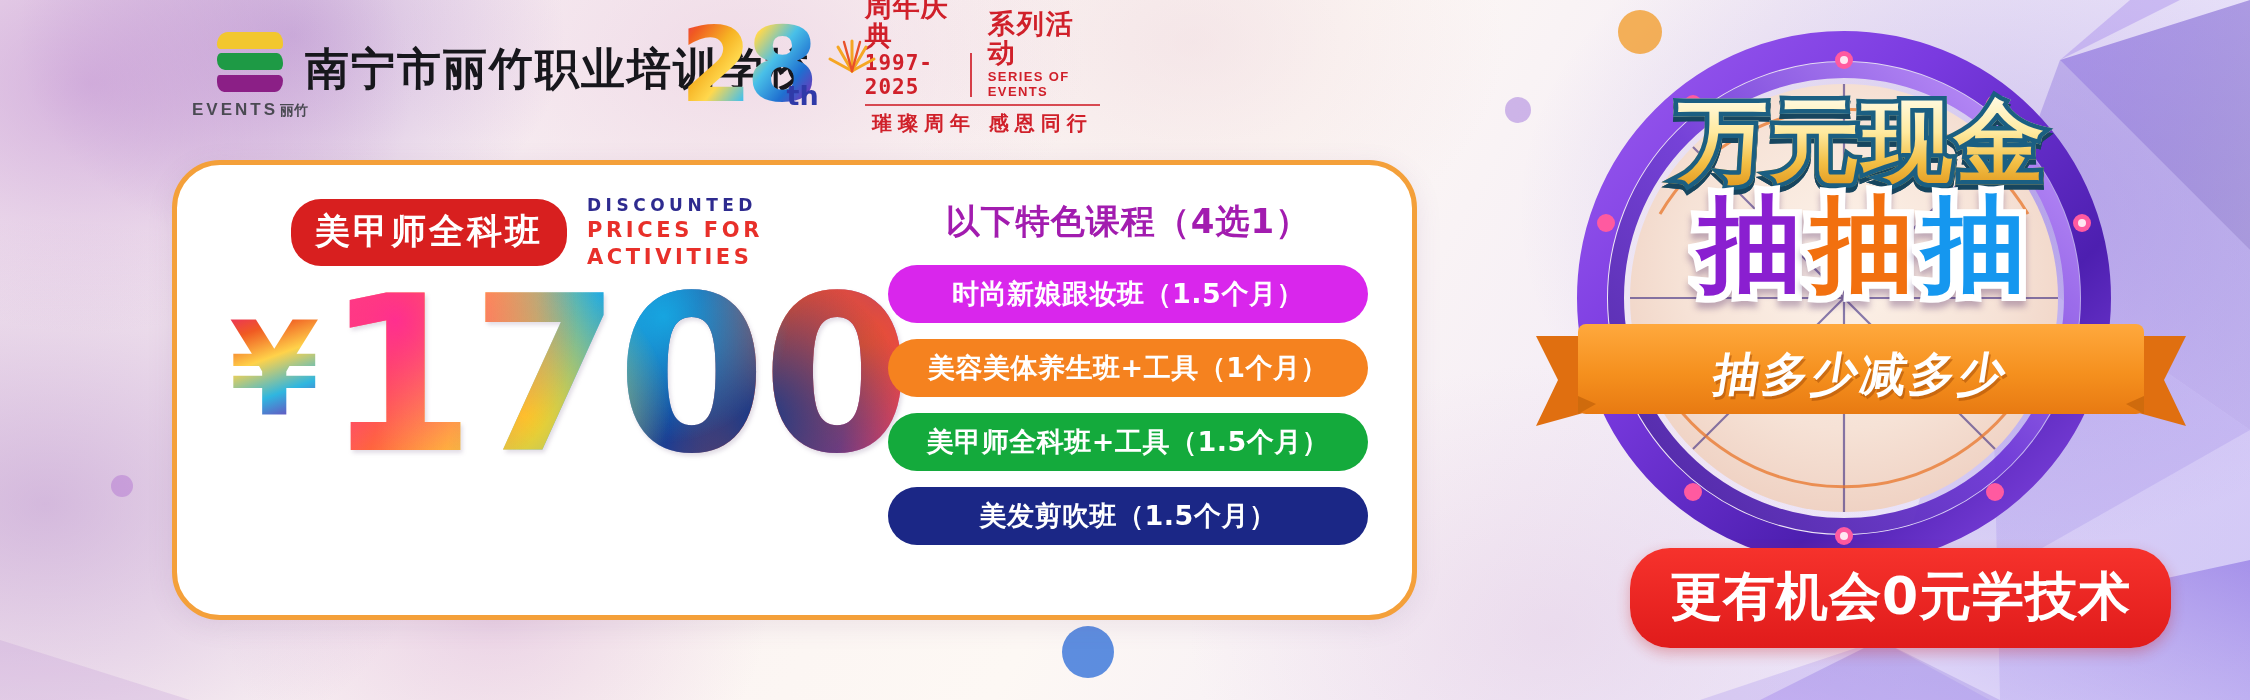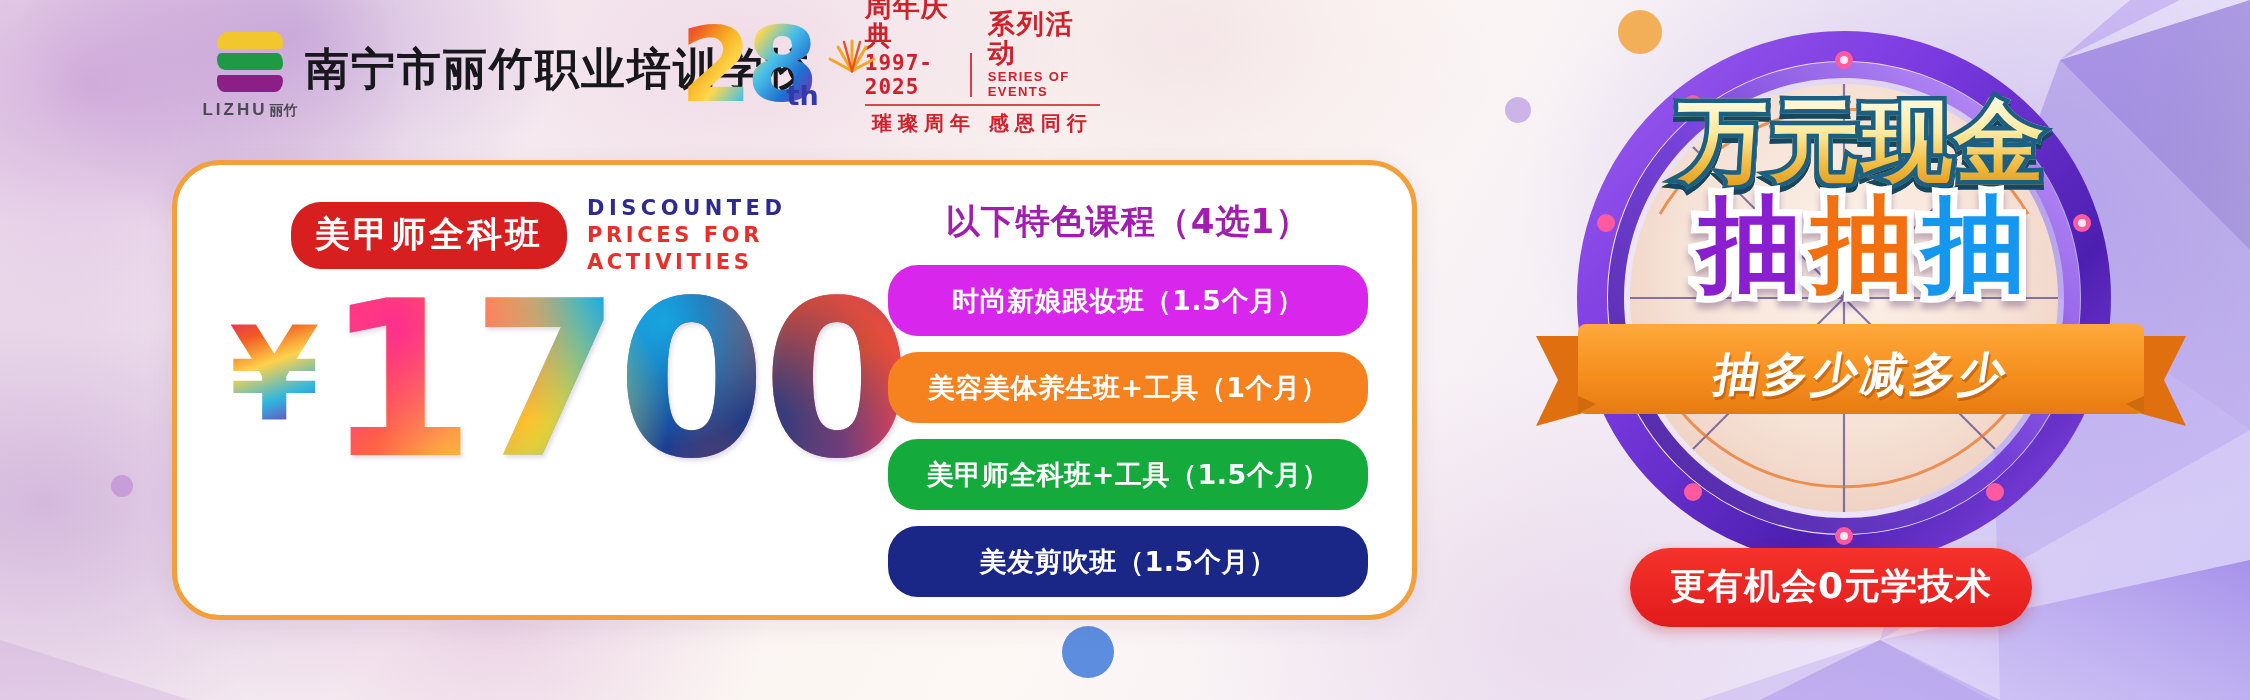"LIZHU" span { text: LIZHU -> EVENTS }
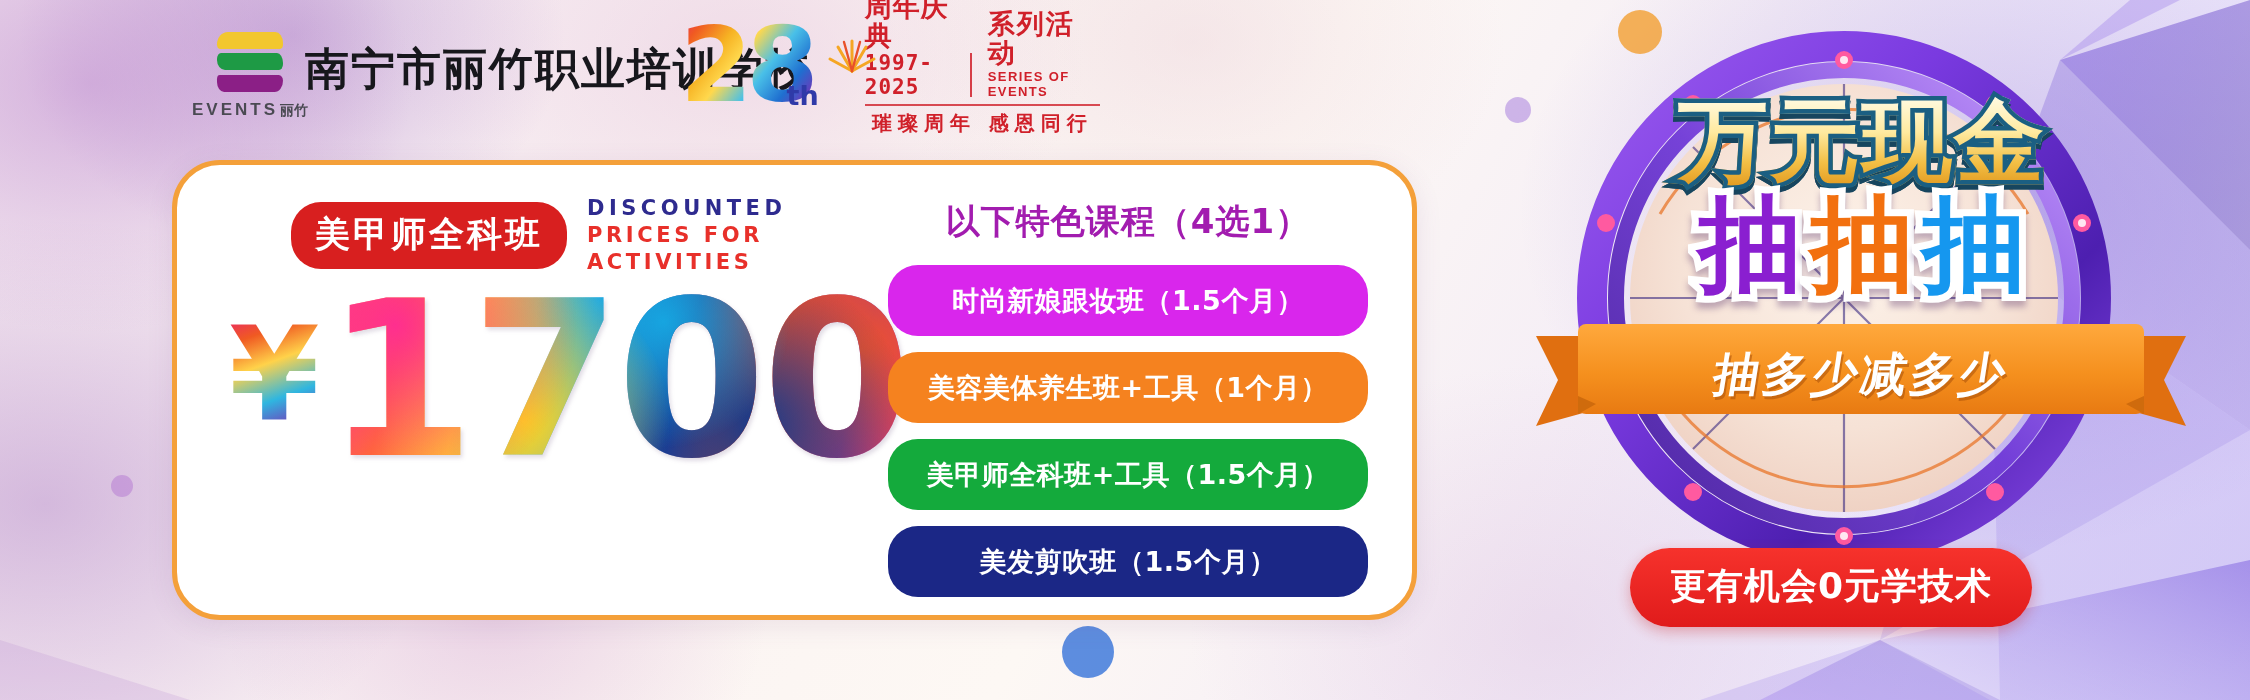"DISCOUNTED" .price-en .l1 { font-size: 21px -> 17px }
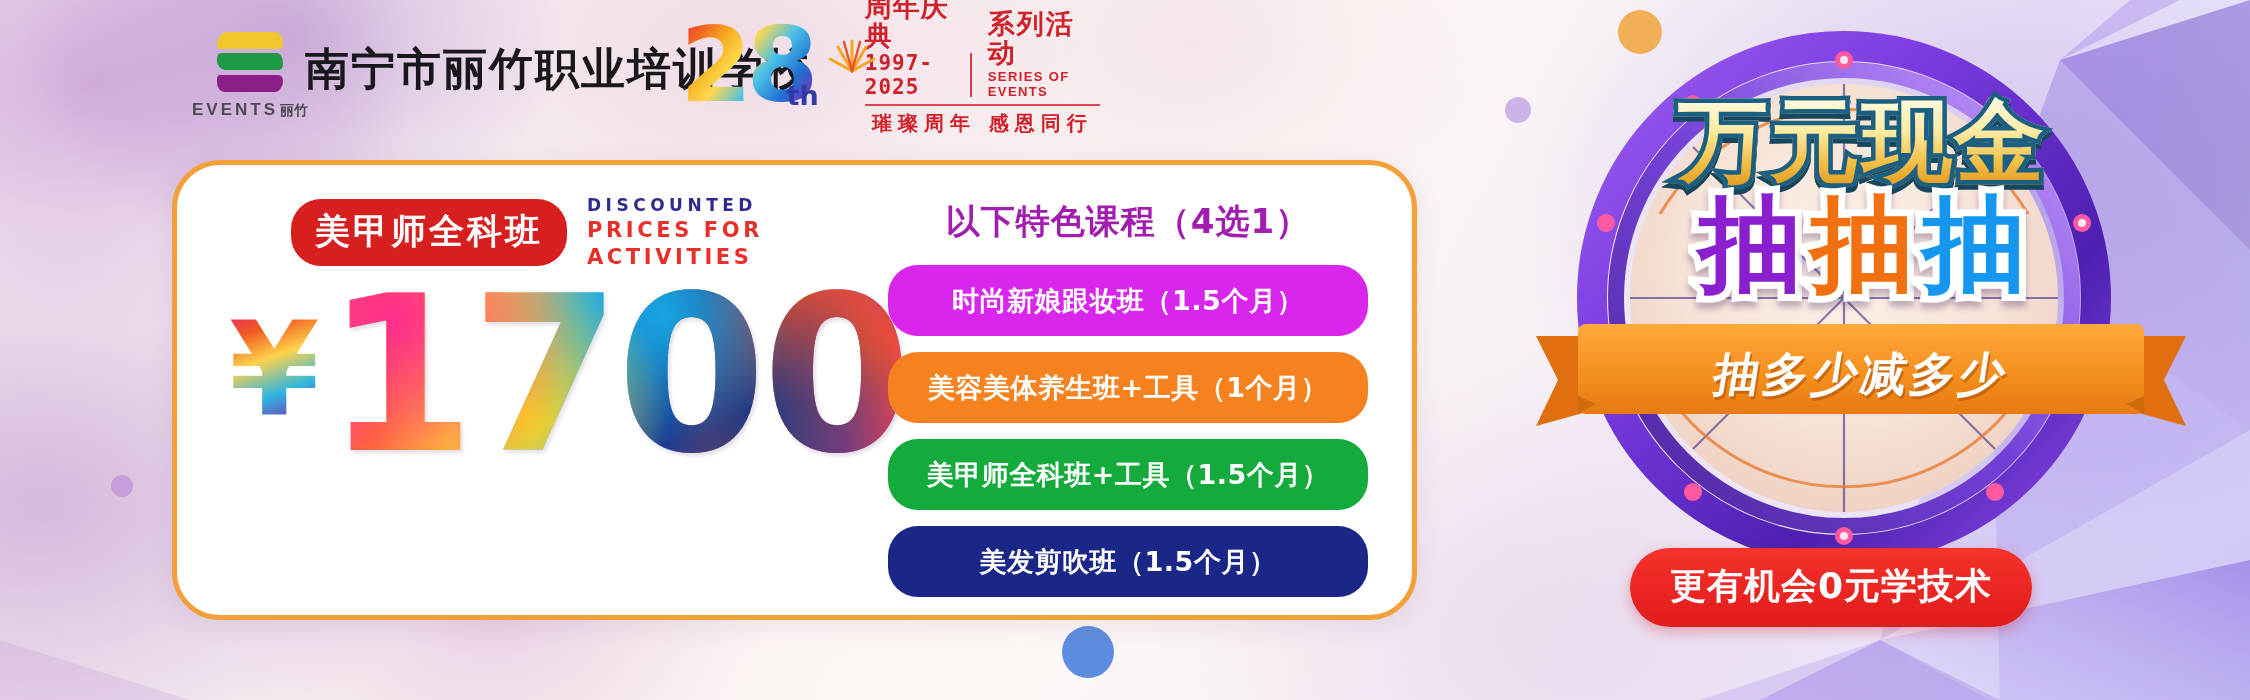"时尚新娘跟妆班（1.5个月）" .pill { height: 71px -> 58px }
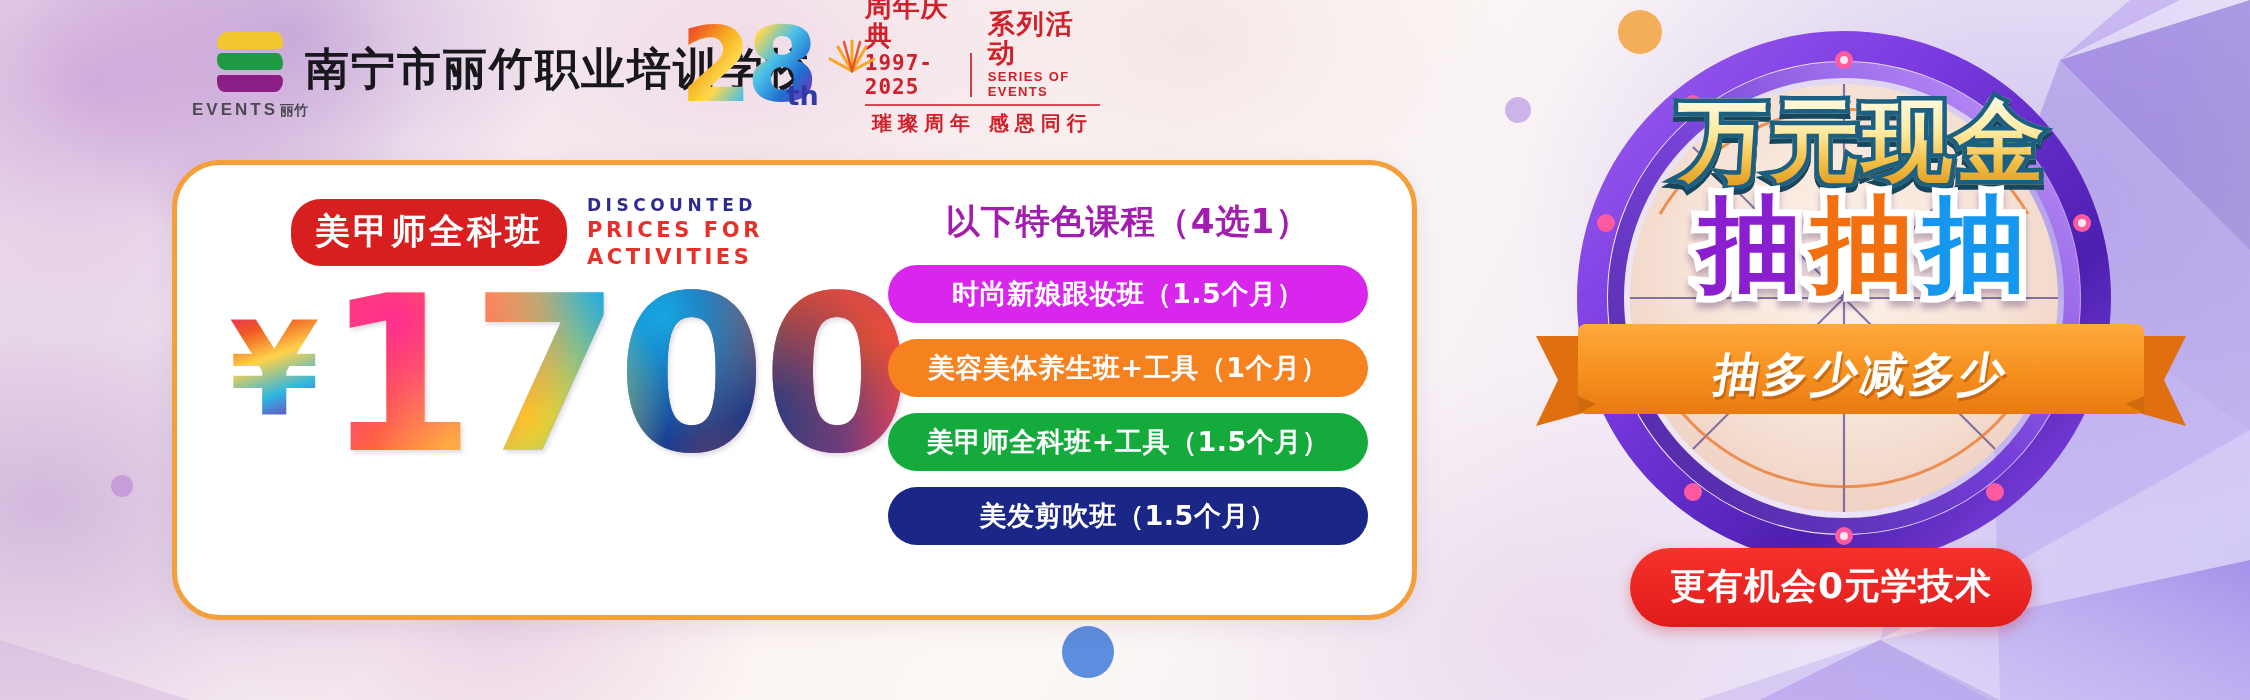"更有机会0元学技术" .red-pill { font-size: 36px -> 52px }
